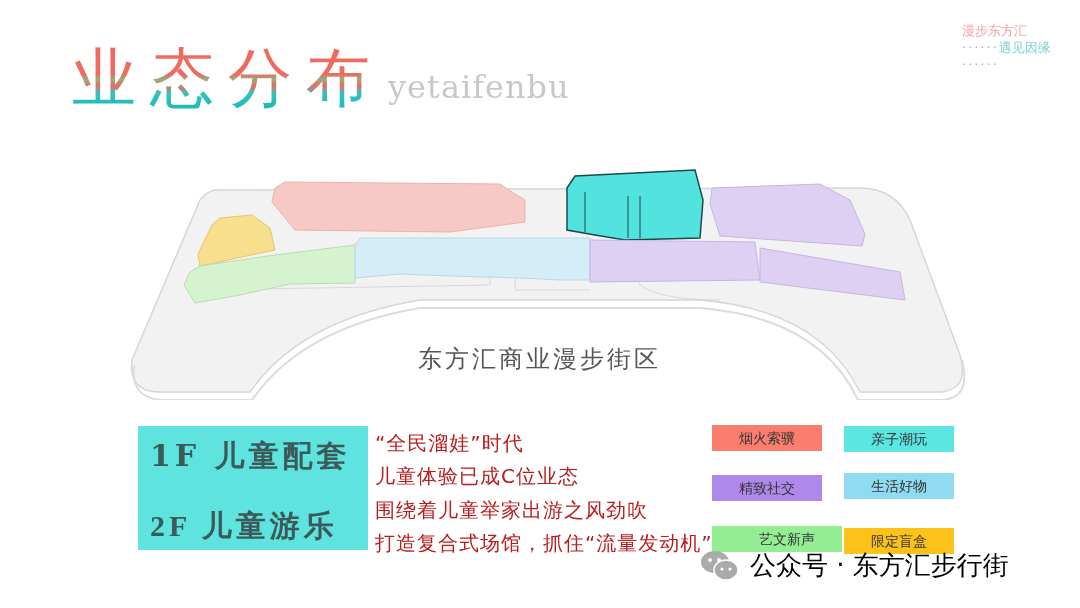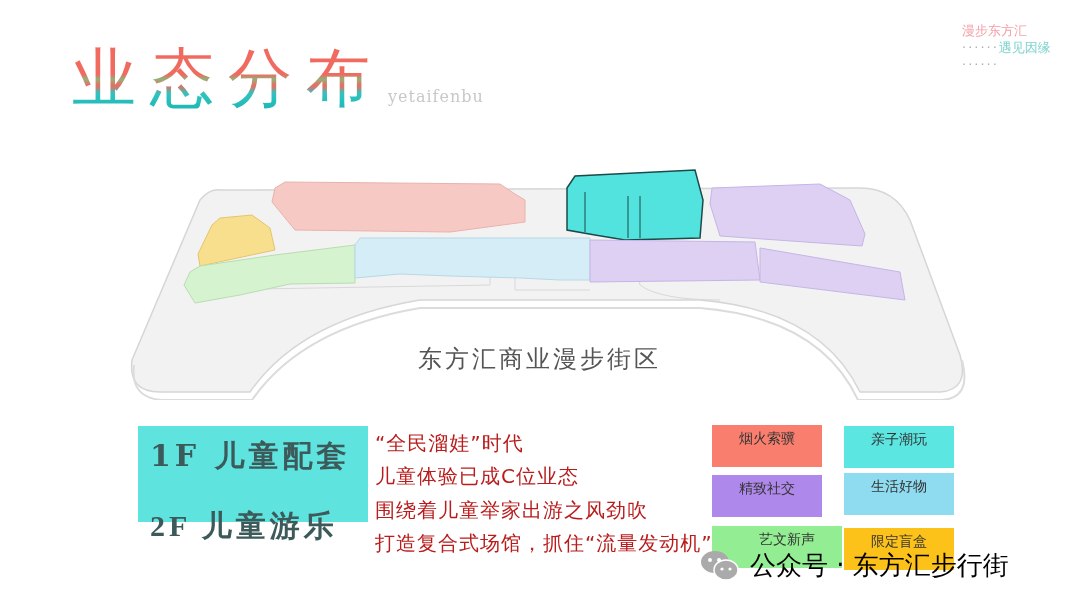"yetaifenbu" .title-sub { font-size: 16px -> 32px }
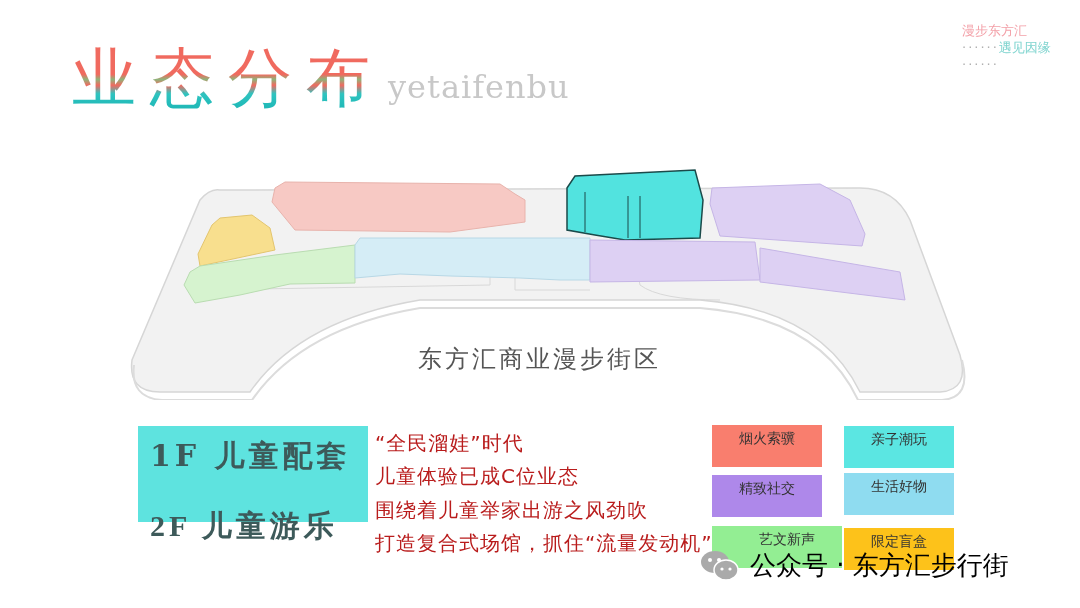"1F 儿童配套" .floor-box { height: 96px -> 124px }
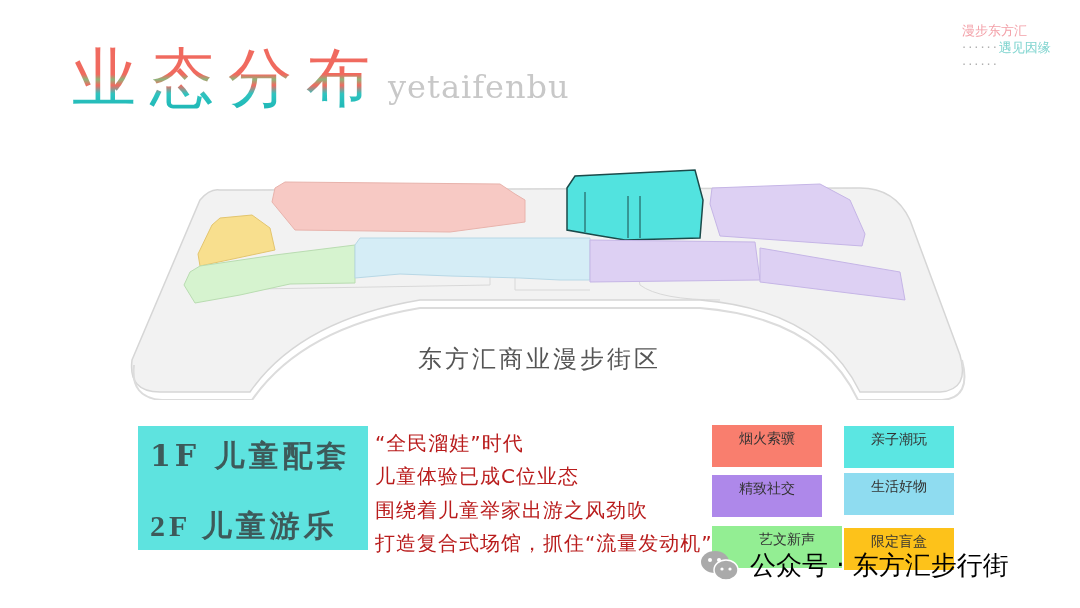"烟火索骥" .tag { height: 42px -> 26px }
